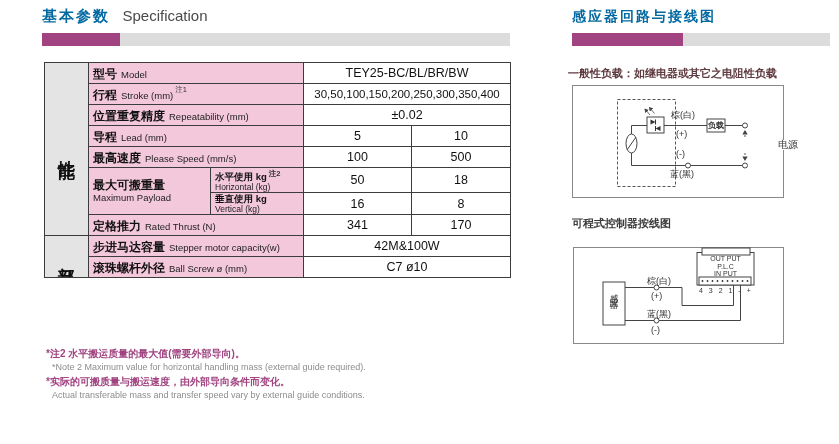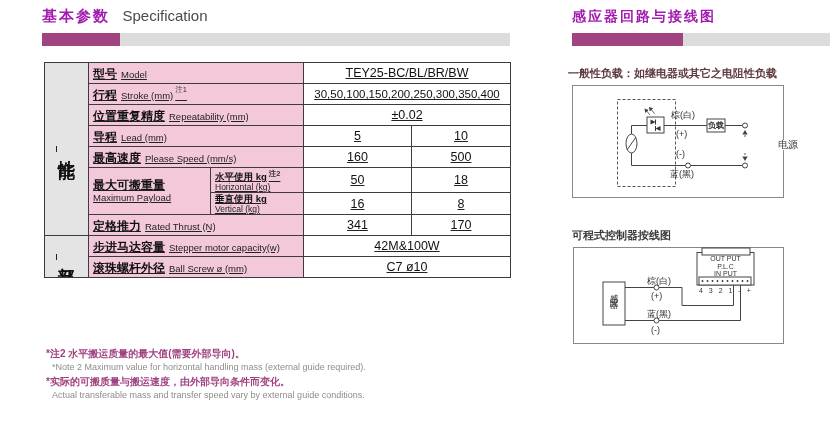"基本参数" .sec-title-zh { color: #a21caf -> #0369a1 }
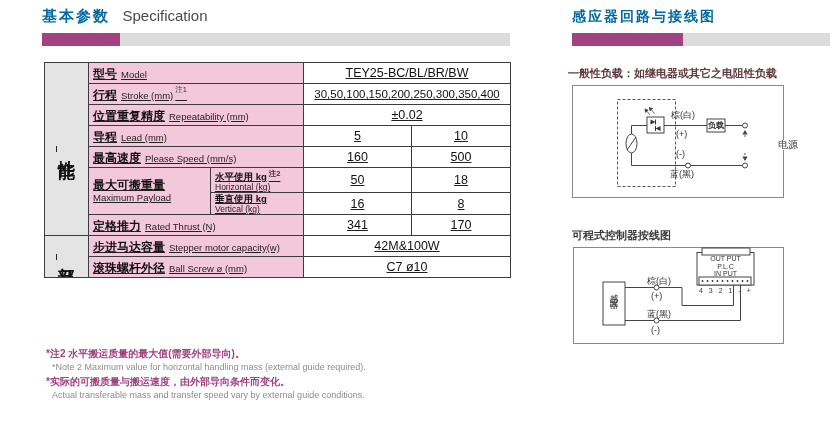"型号 Model" #spec-table tr { text-decoration: underline -> none }
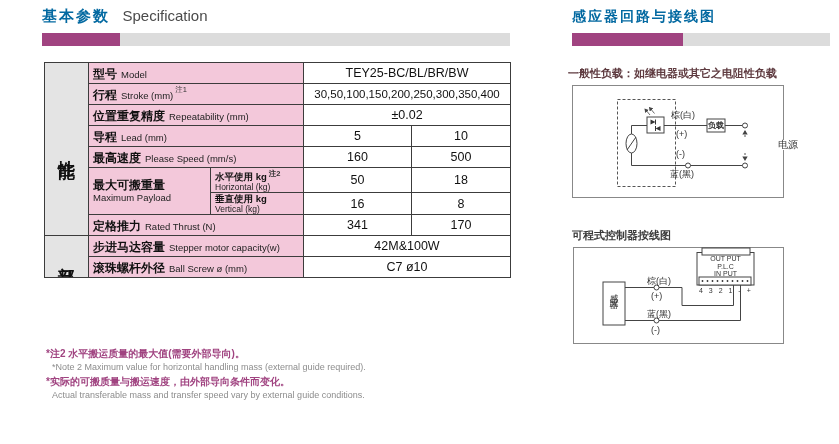"160" td.vcell { text: 160 -> 100 }
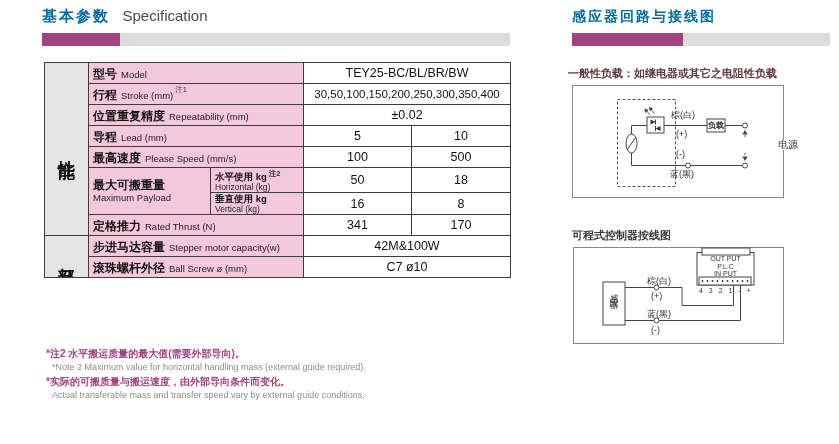"可程式控制器按线图" div.abs { top: 228px -> 216px }
